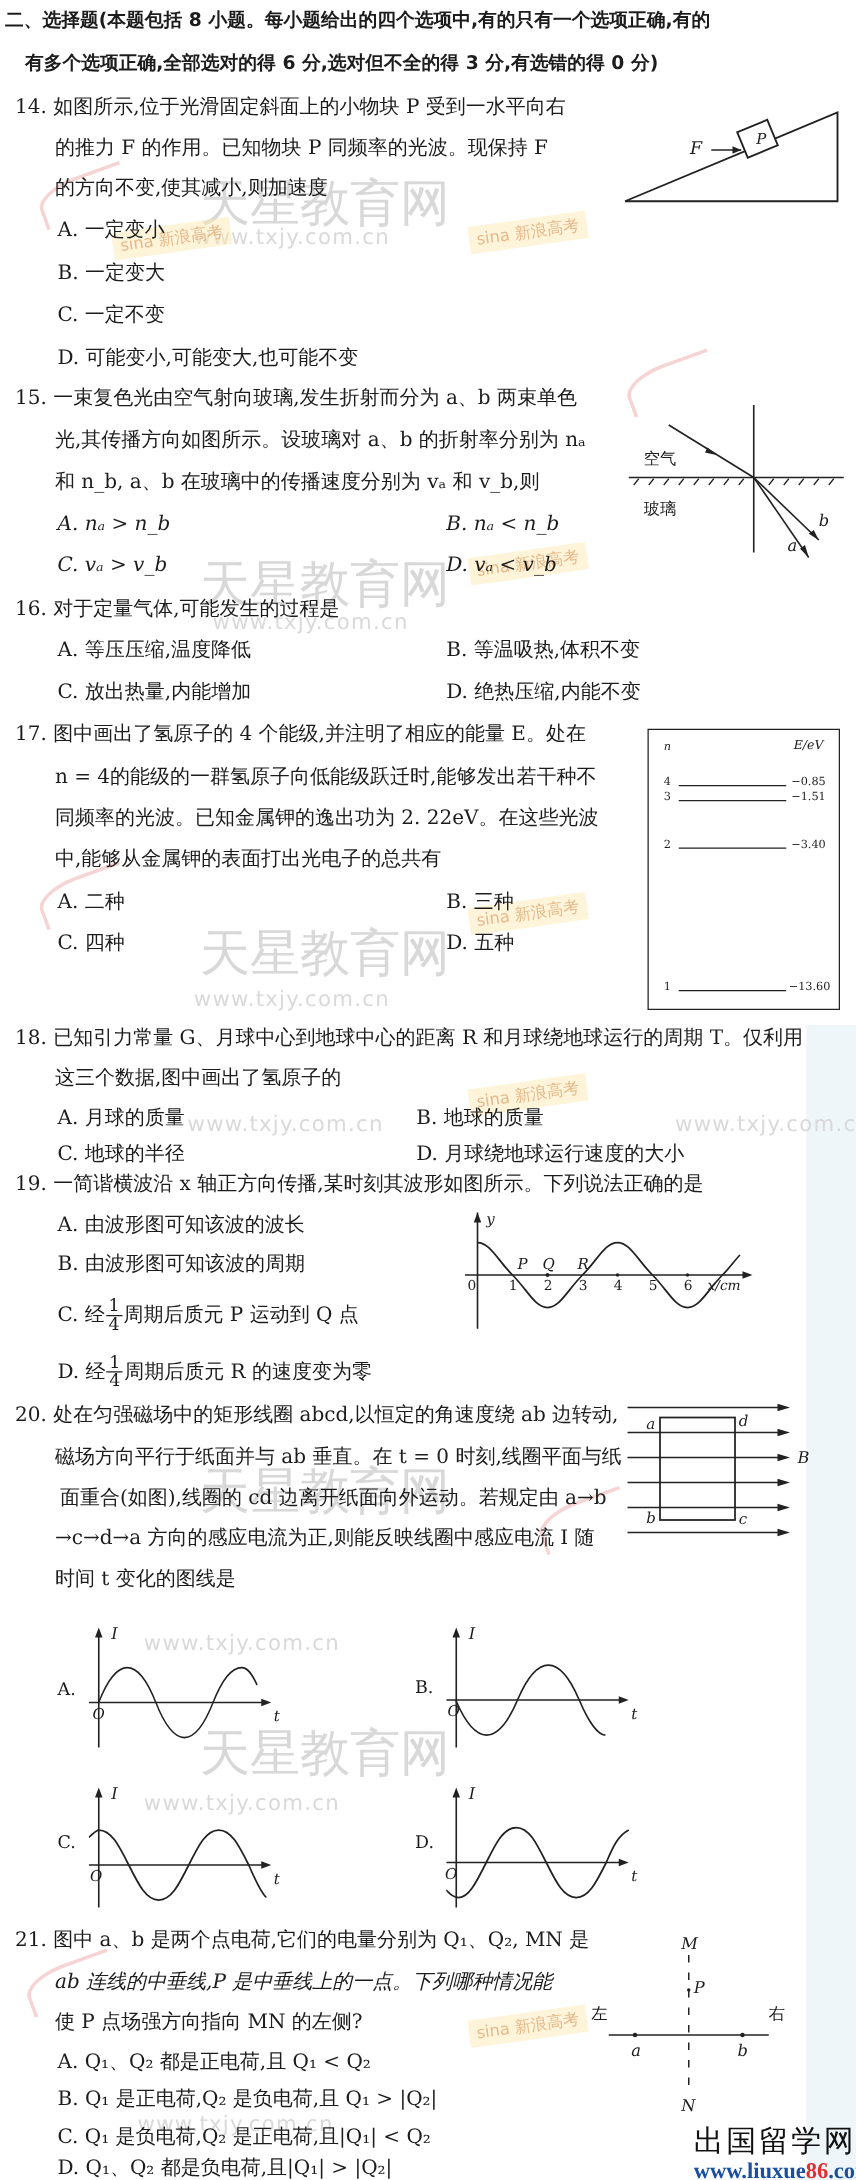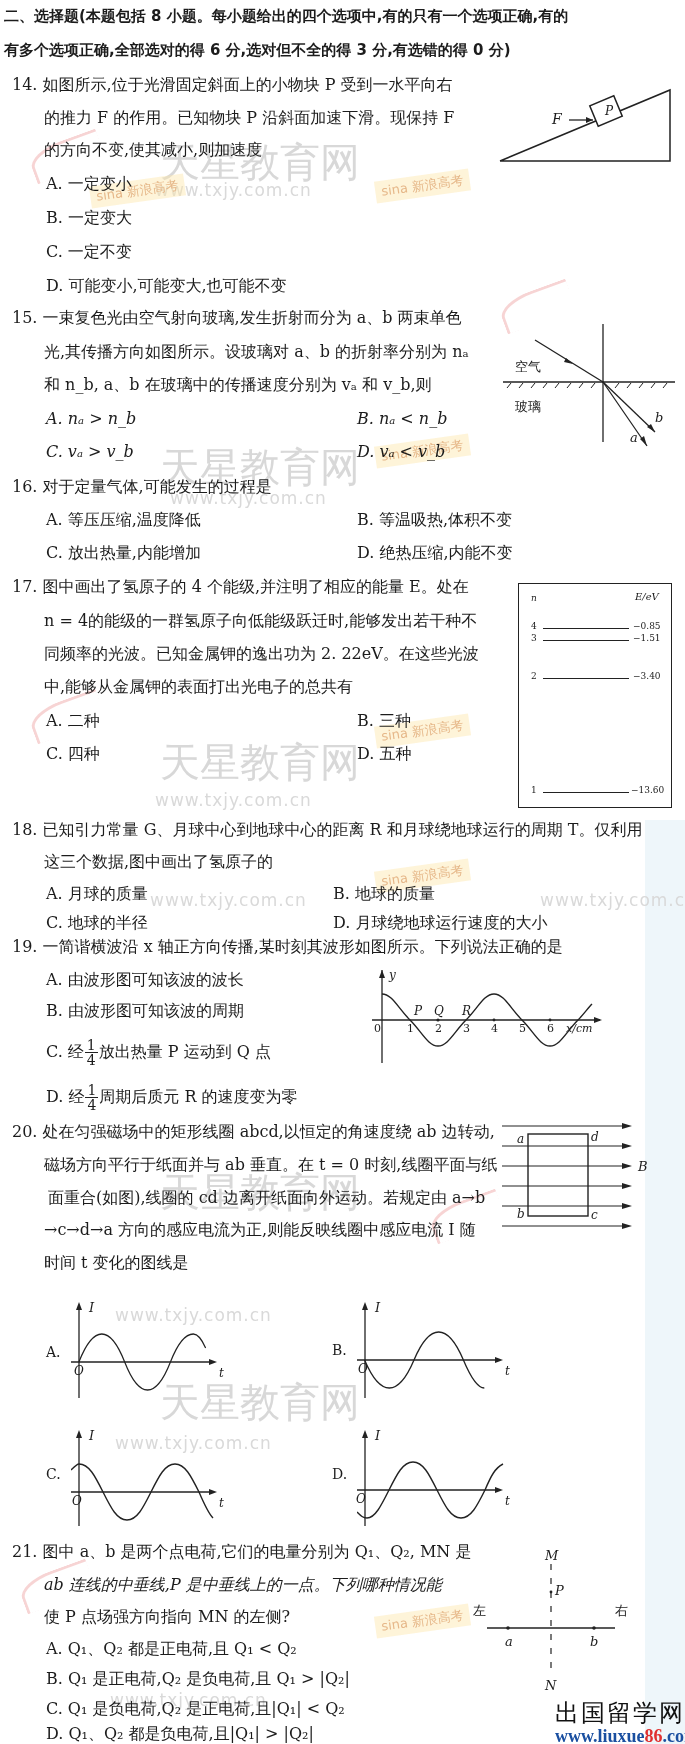"有多个选项正确,全部选对的得 6 分,选对但不全的得 3 分,有选错的得" div.t { left: 4px -> 20px }
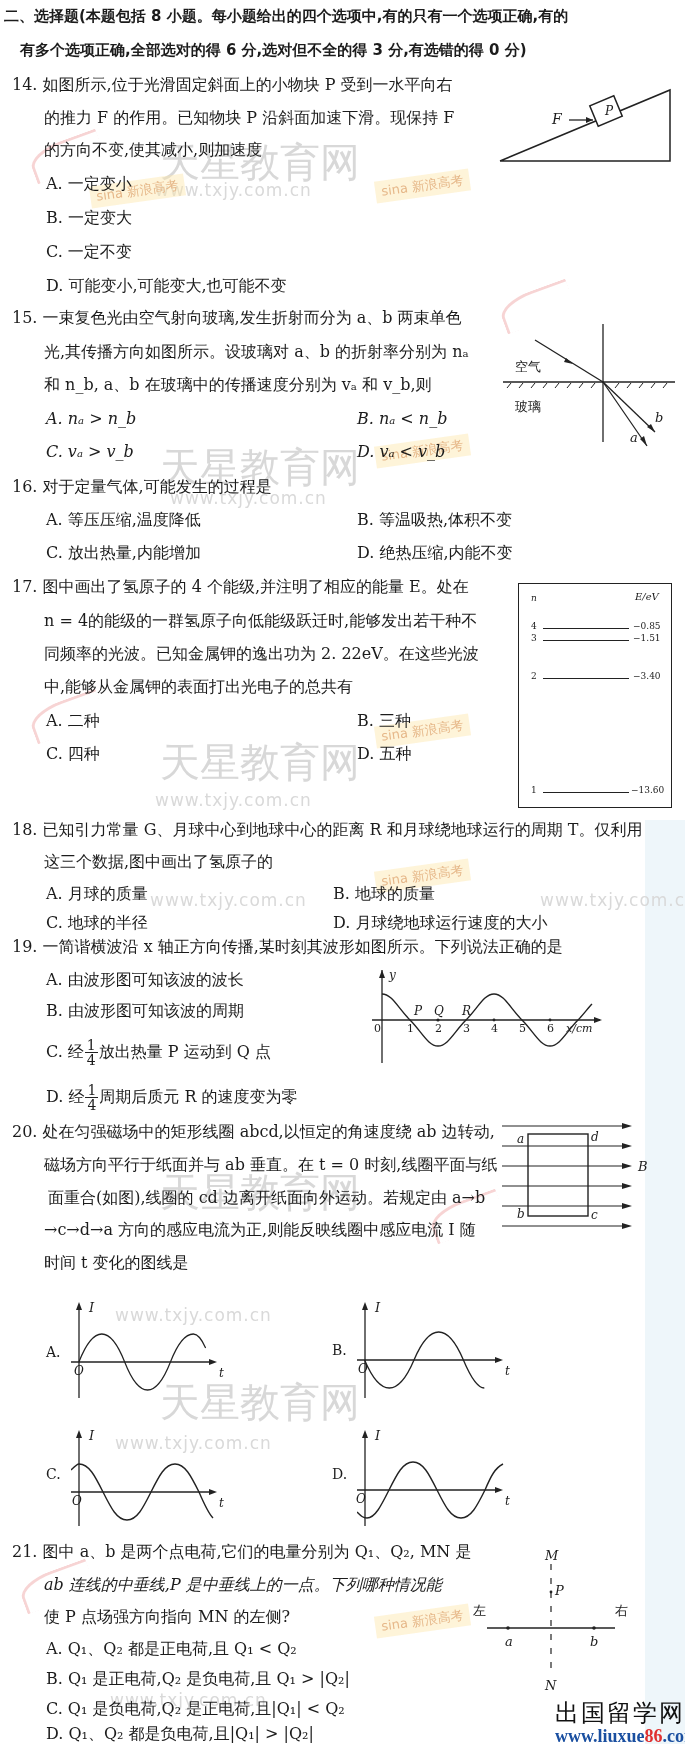"的推力 F 的作用。已知物块 P 沿斜面加速下滑。现保持" div.t { text: 沿斜面加速下滑 -> 同频率的光波 }
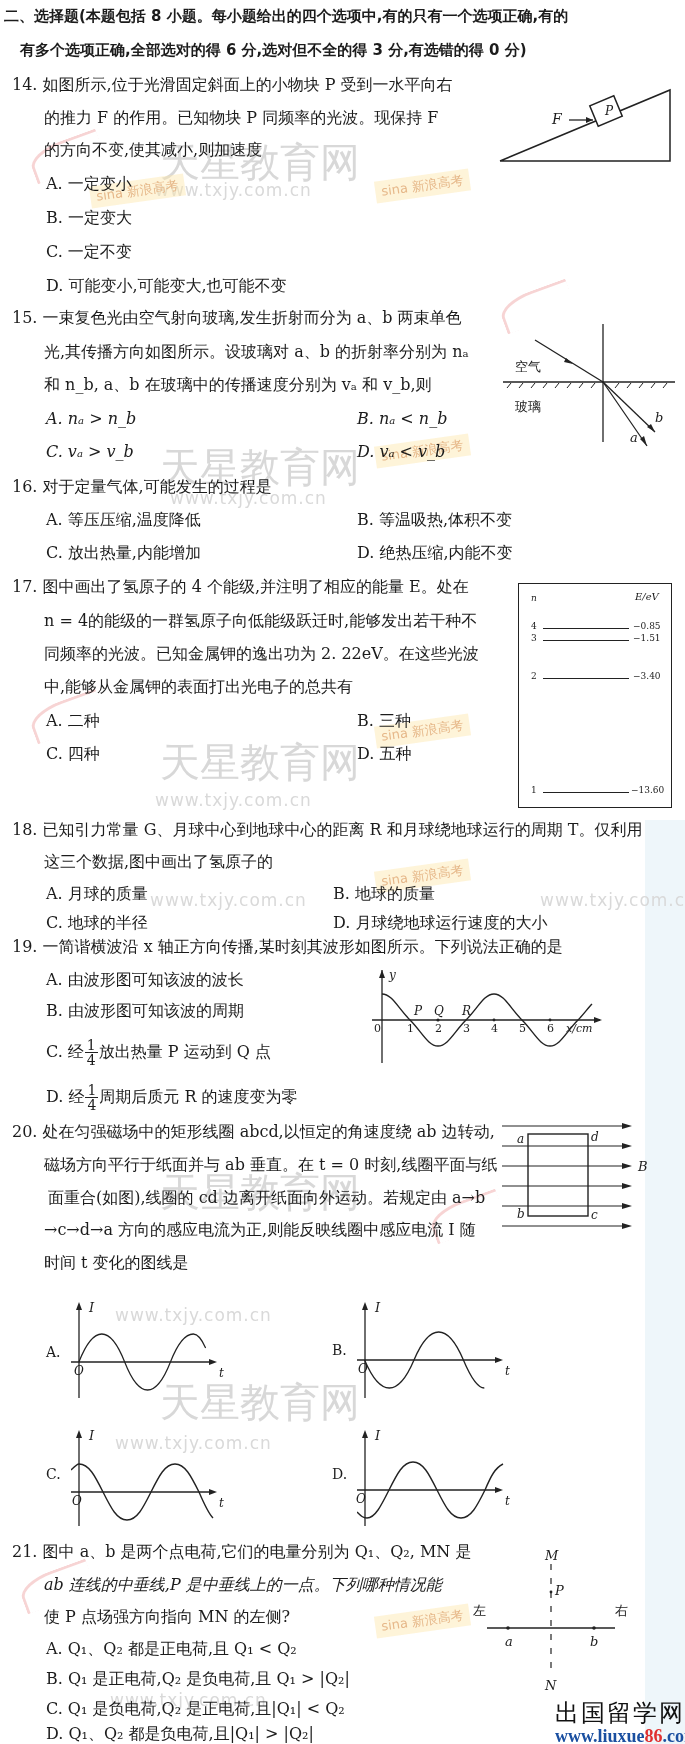"放出热量 P 运动到 Q 点" span { text: 放出热量 -> 周期后质元 }
